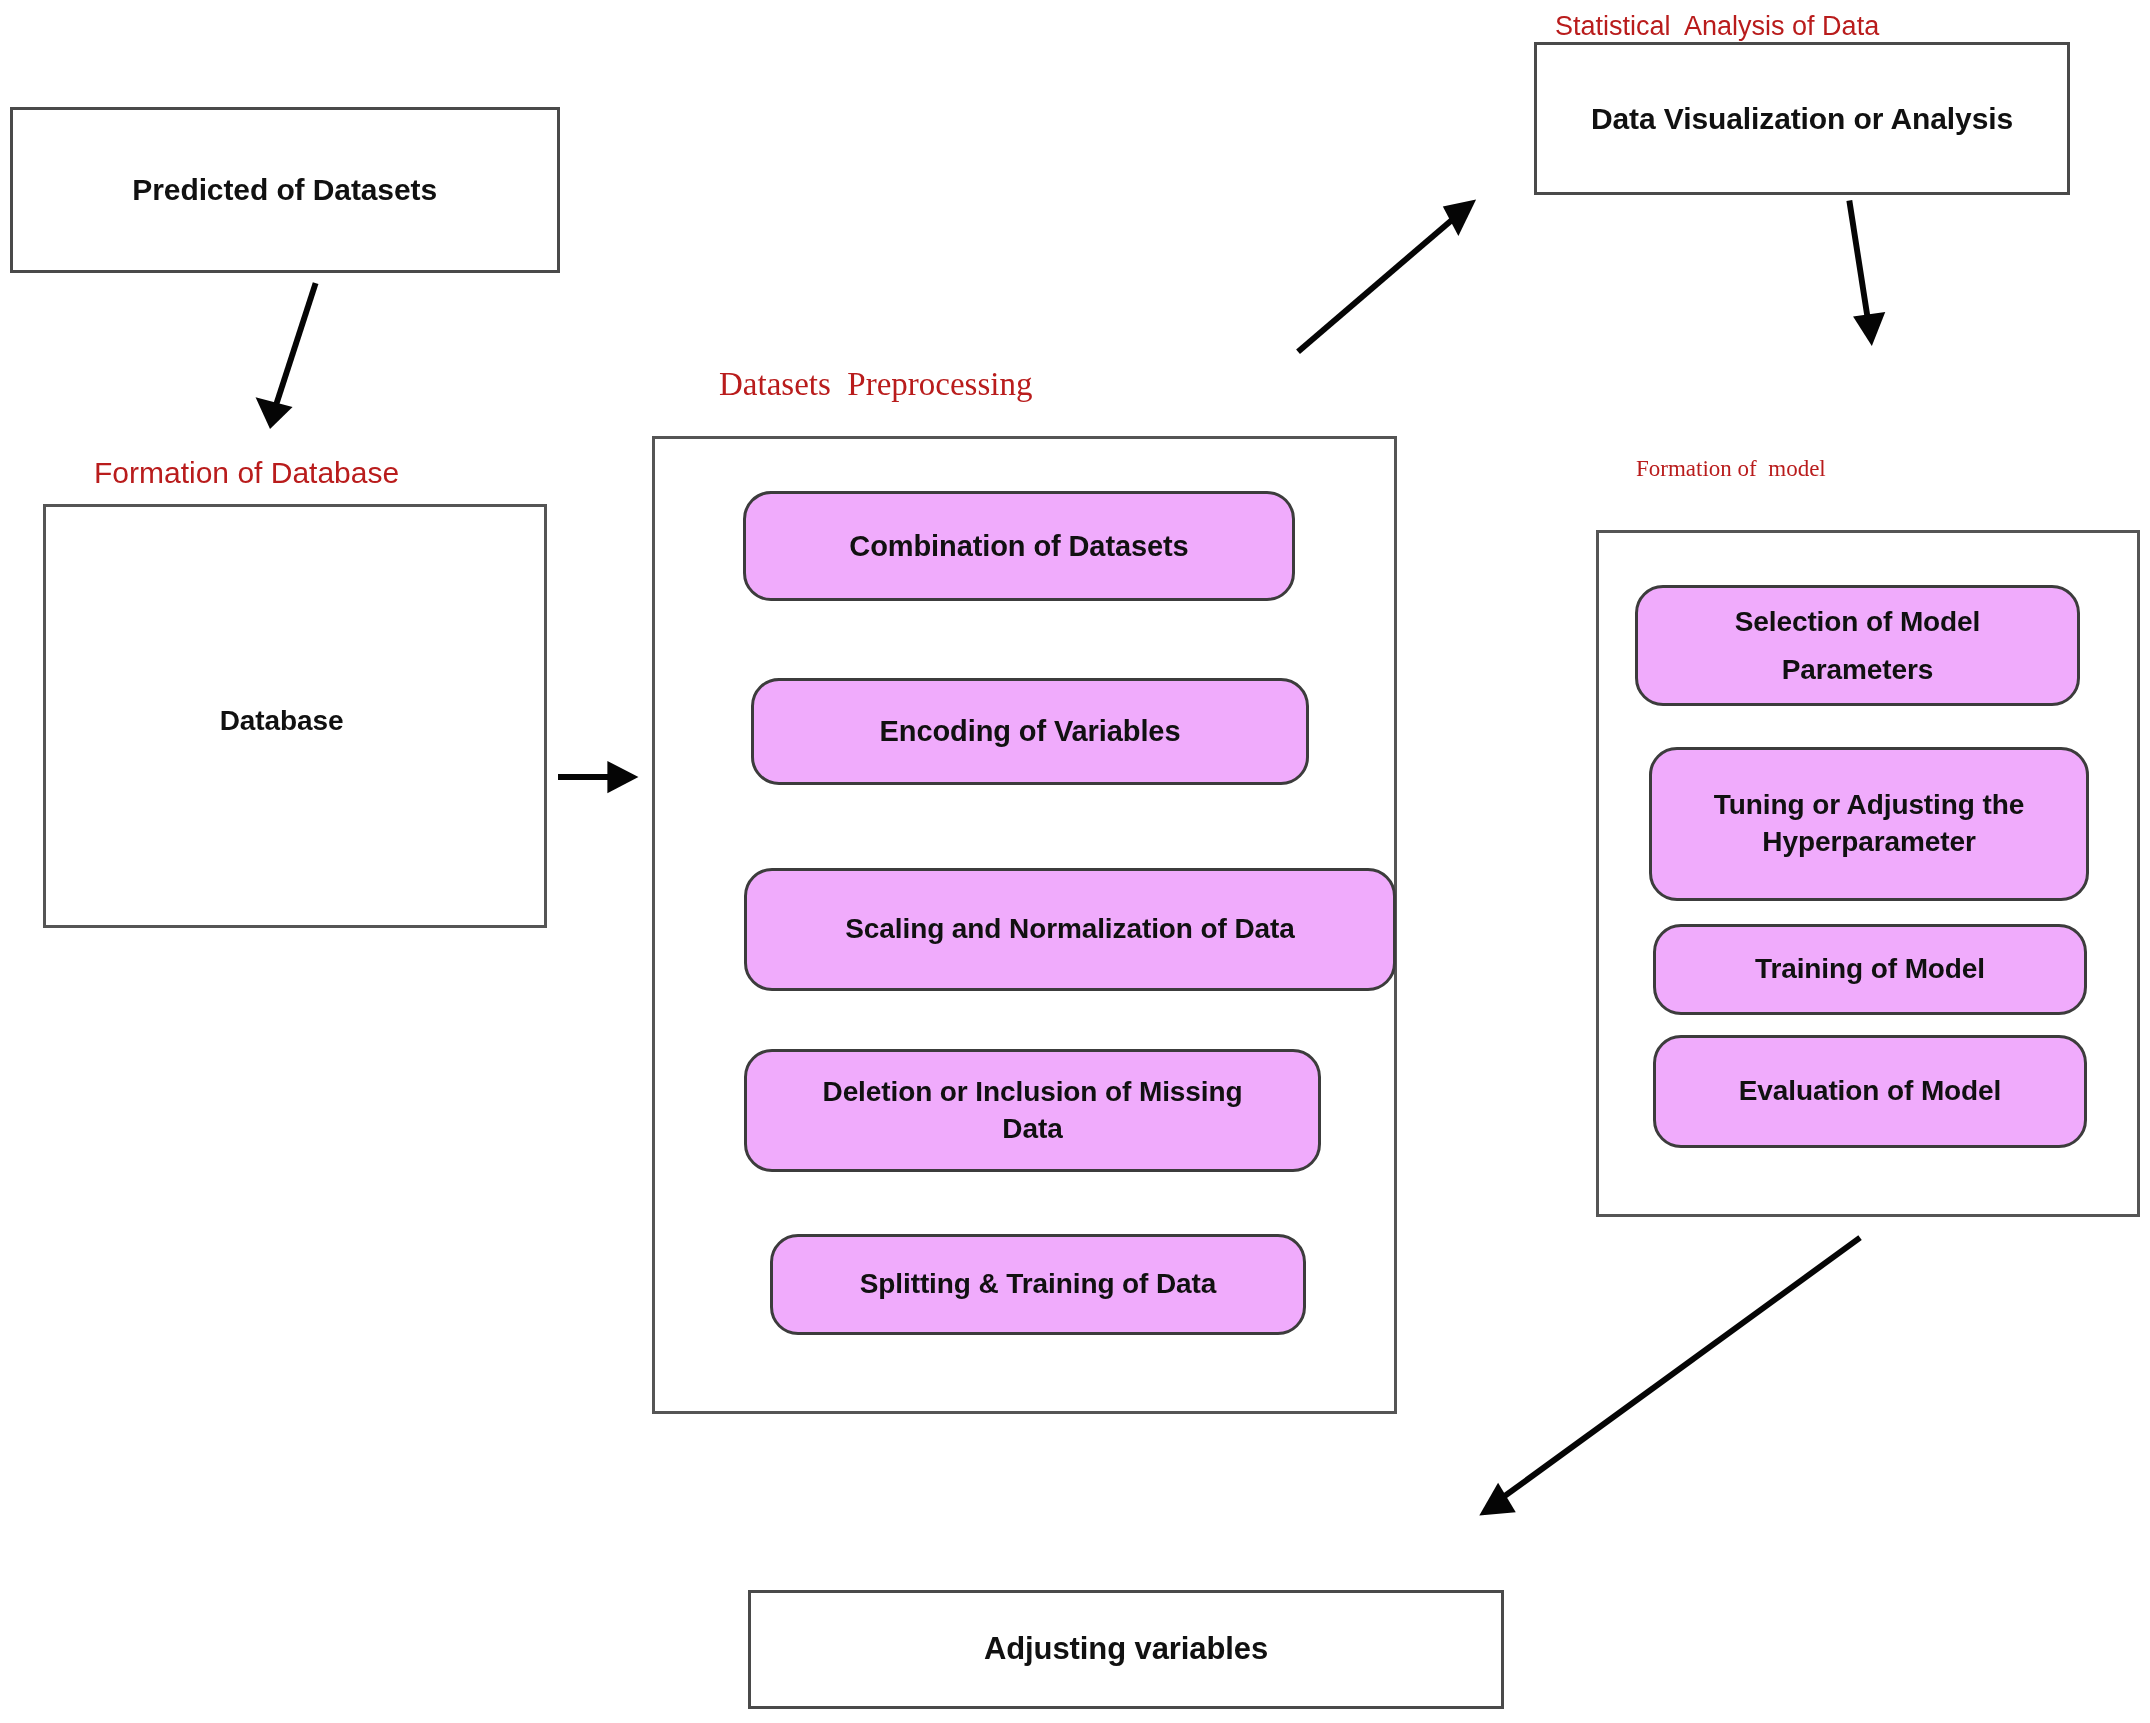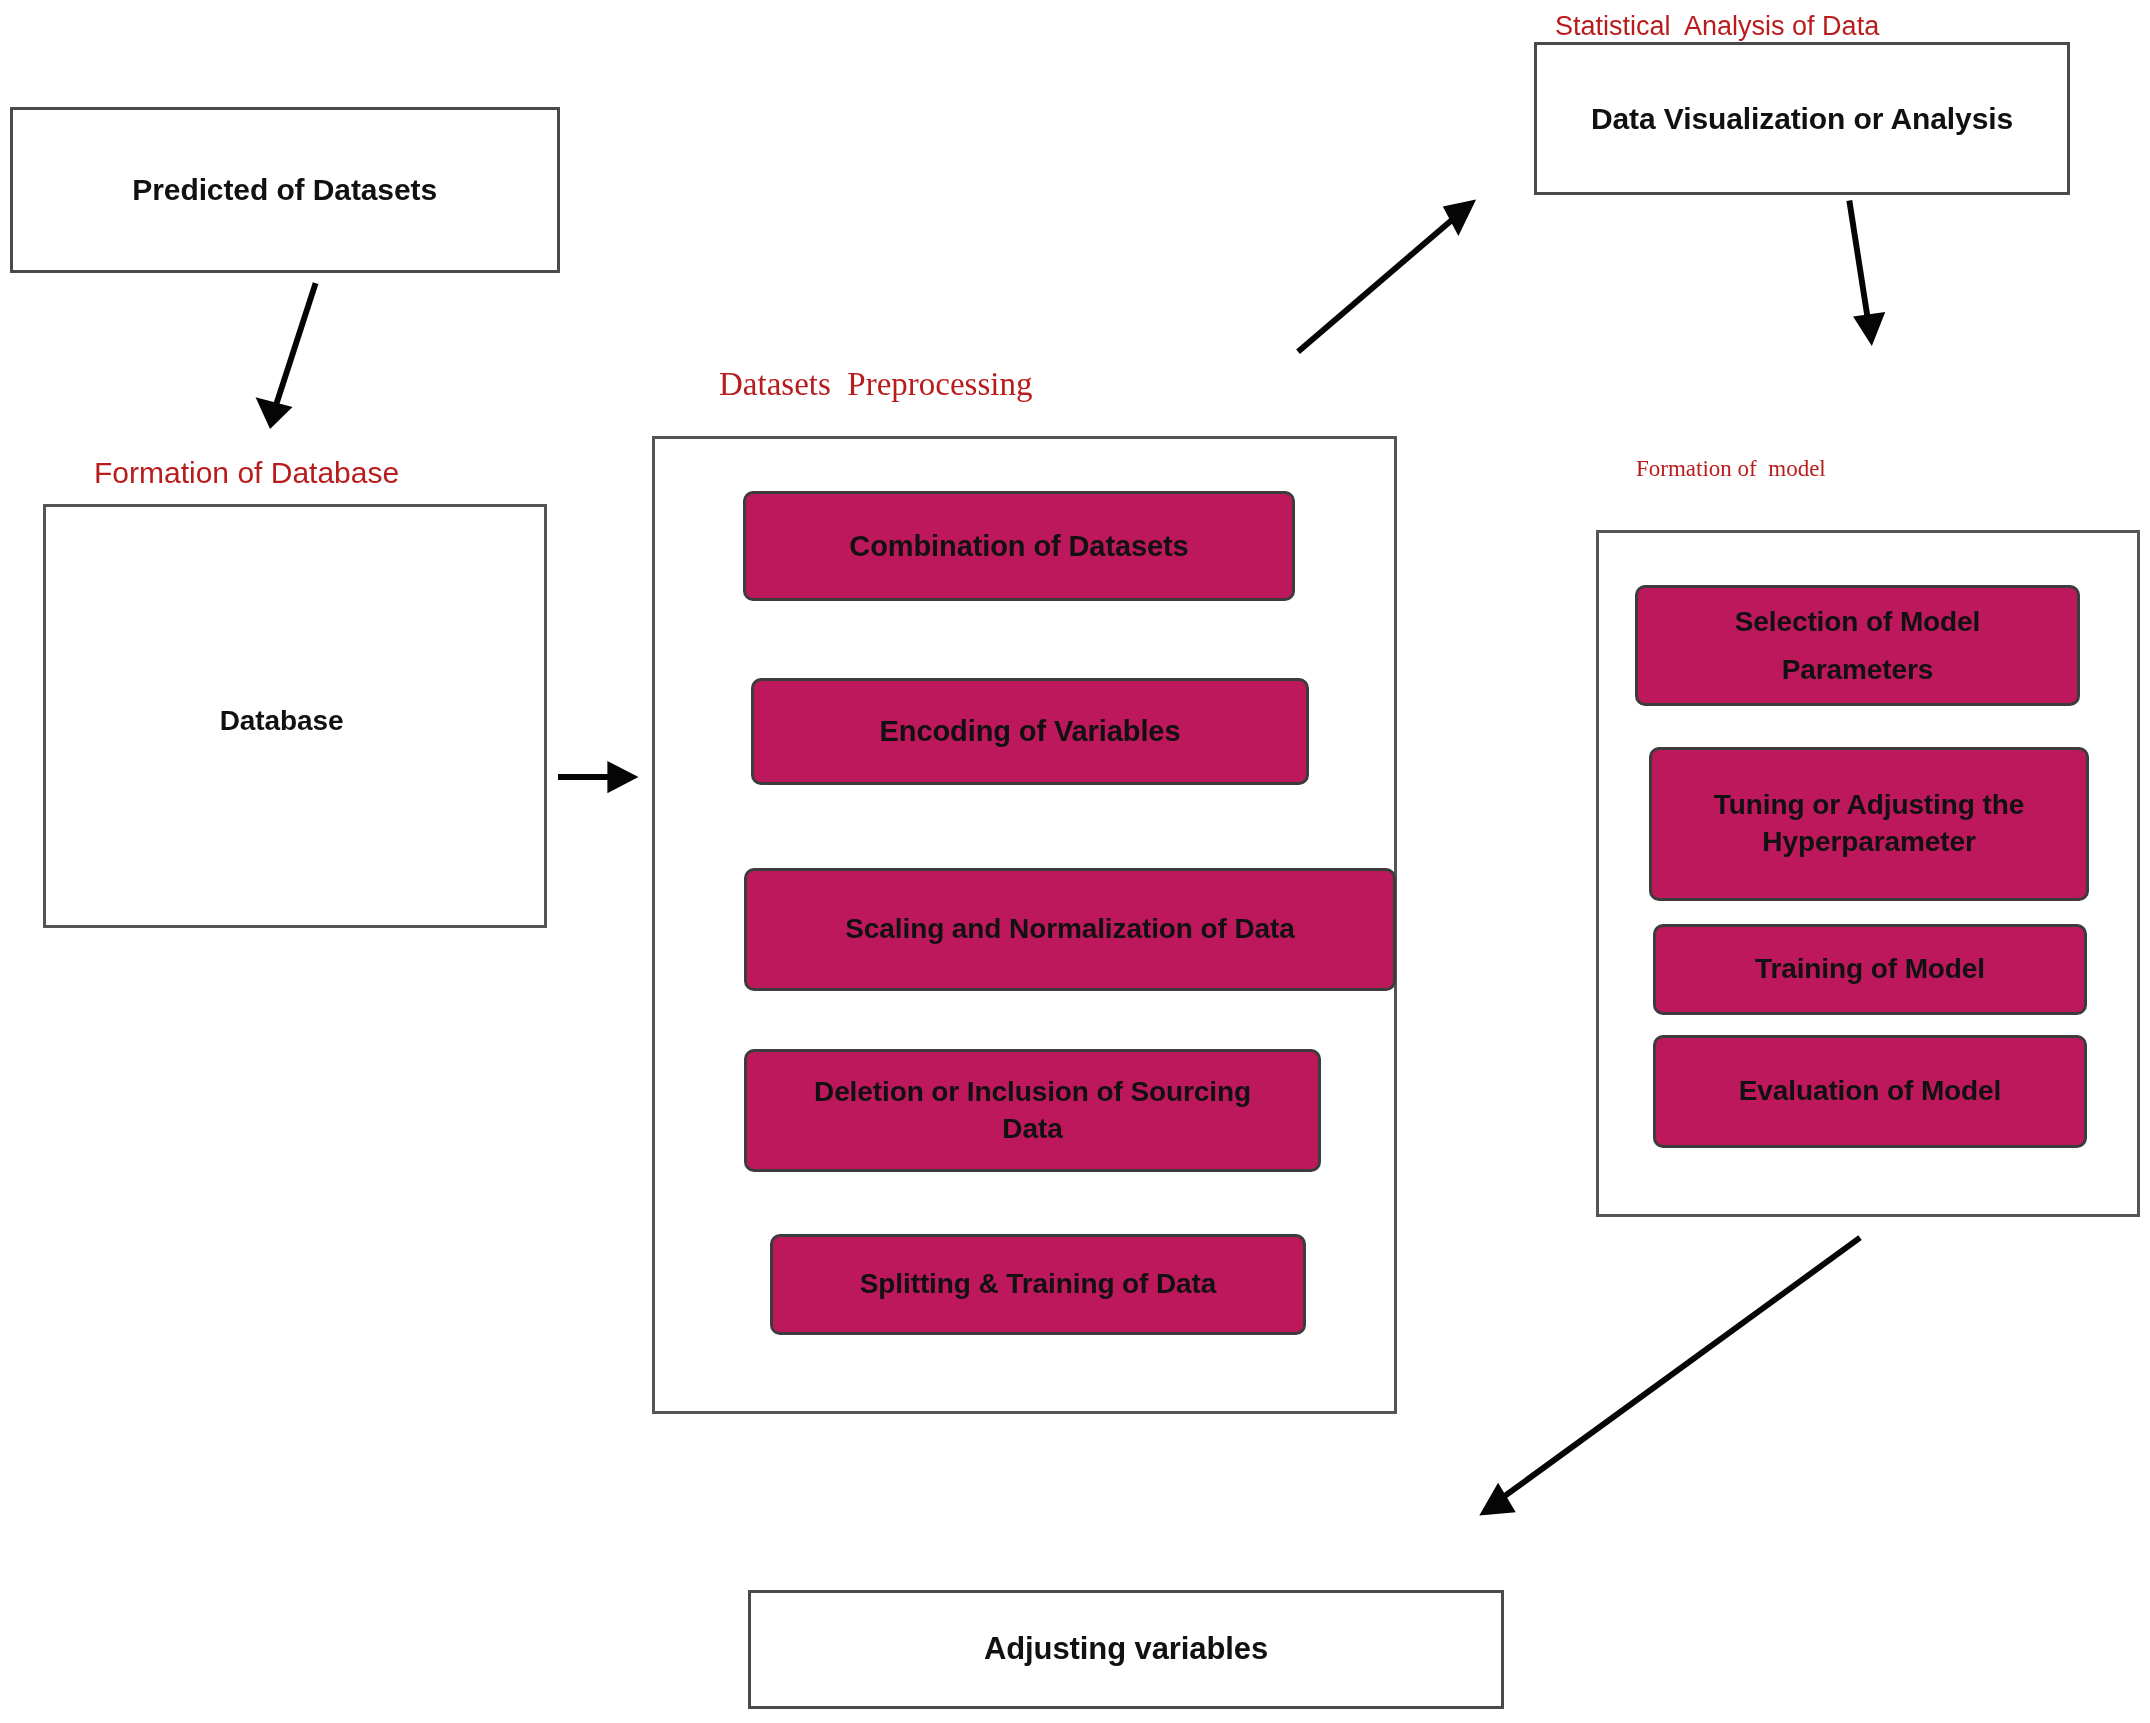"Combination of Datasets" .round-box { background: #be185d -> #f0abfc; border-radius: 10px -> 28px }
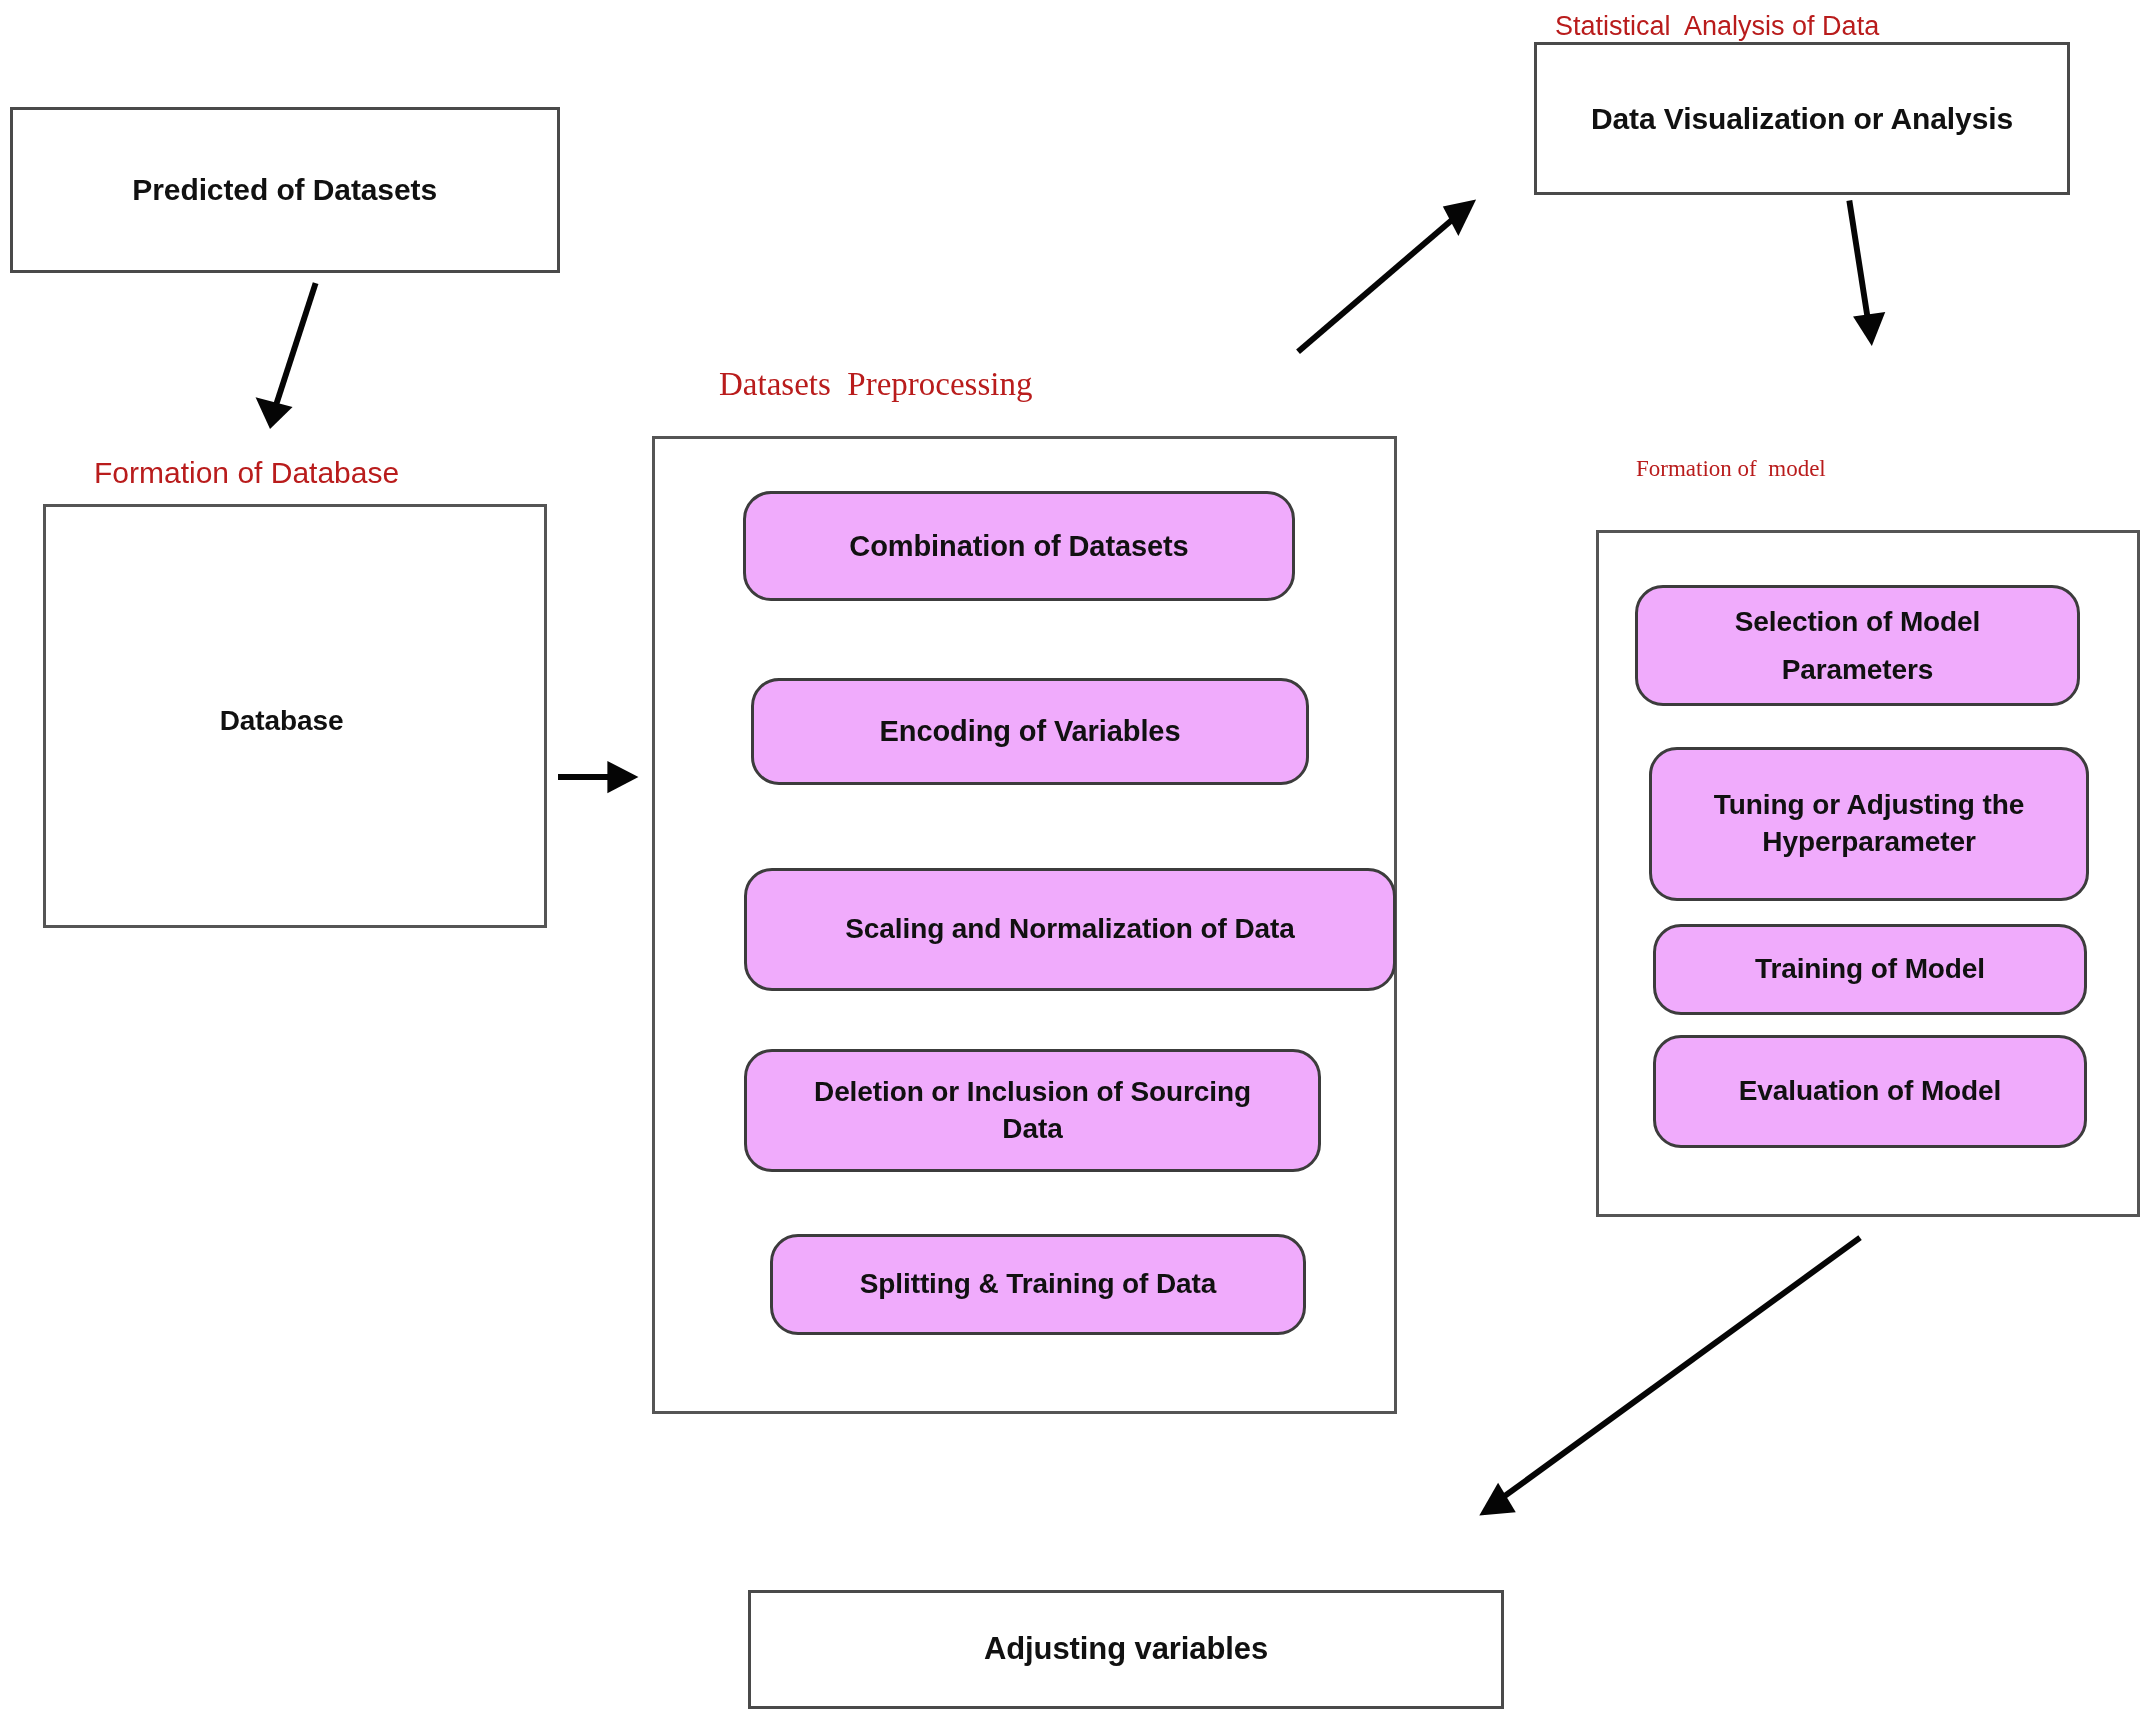"Deletion or Inclusion of Sourcing" span.node-label { text: Sourcing -> Missing }
